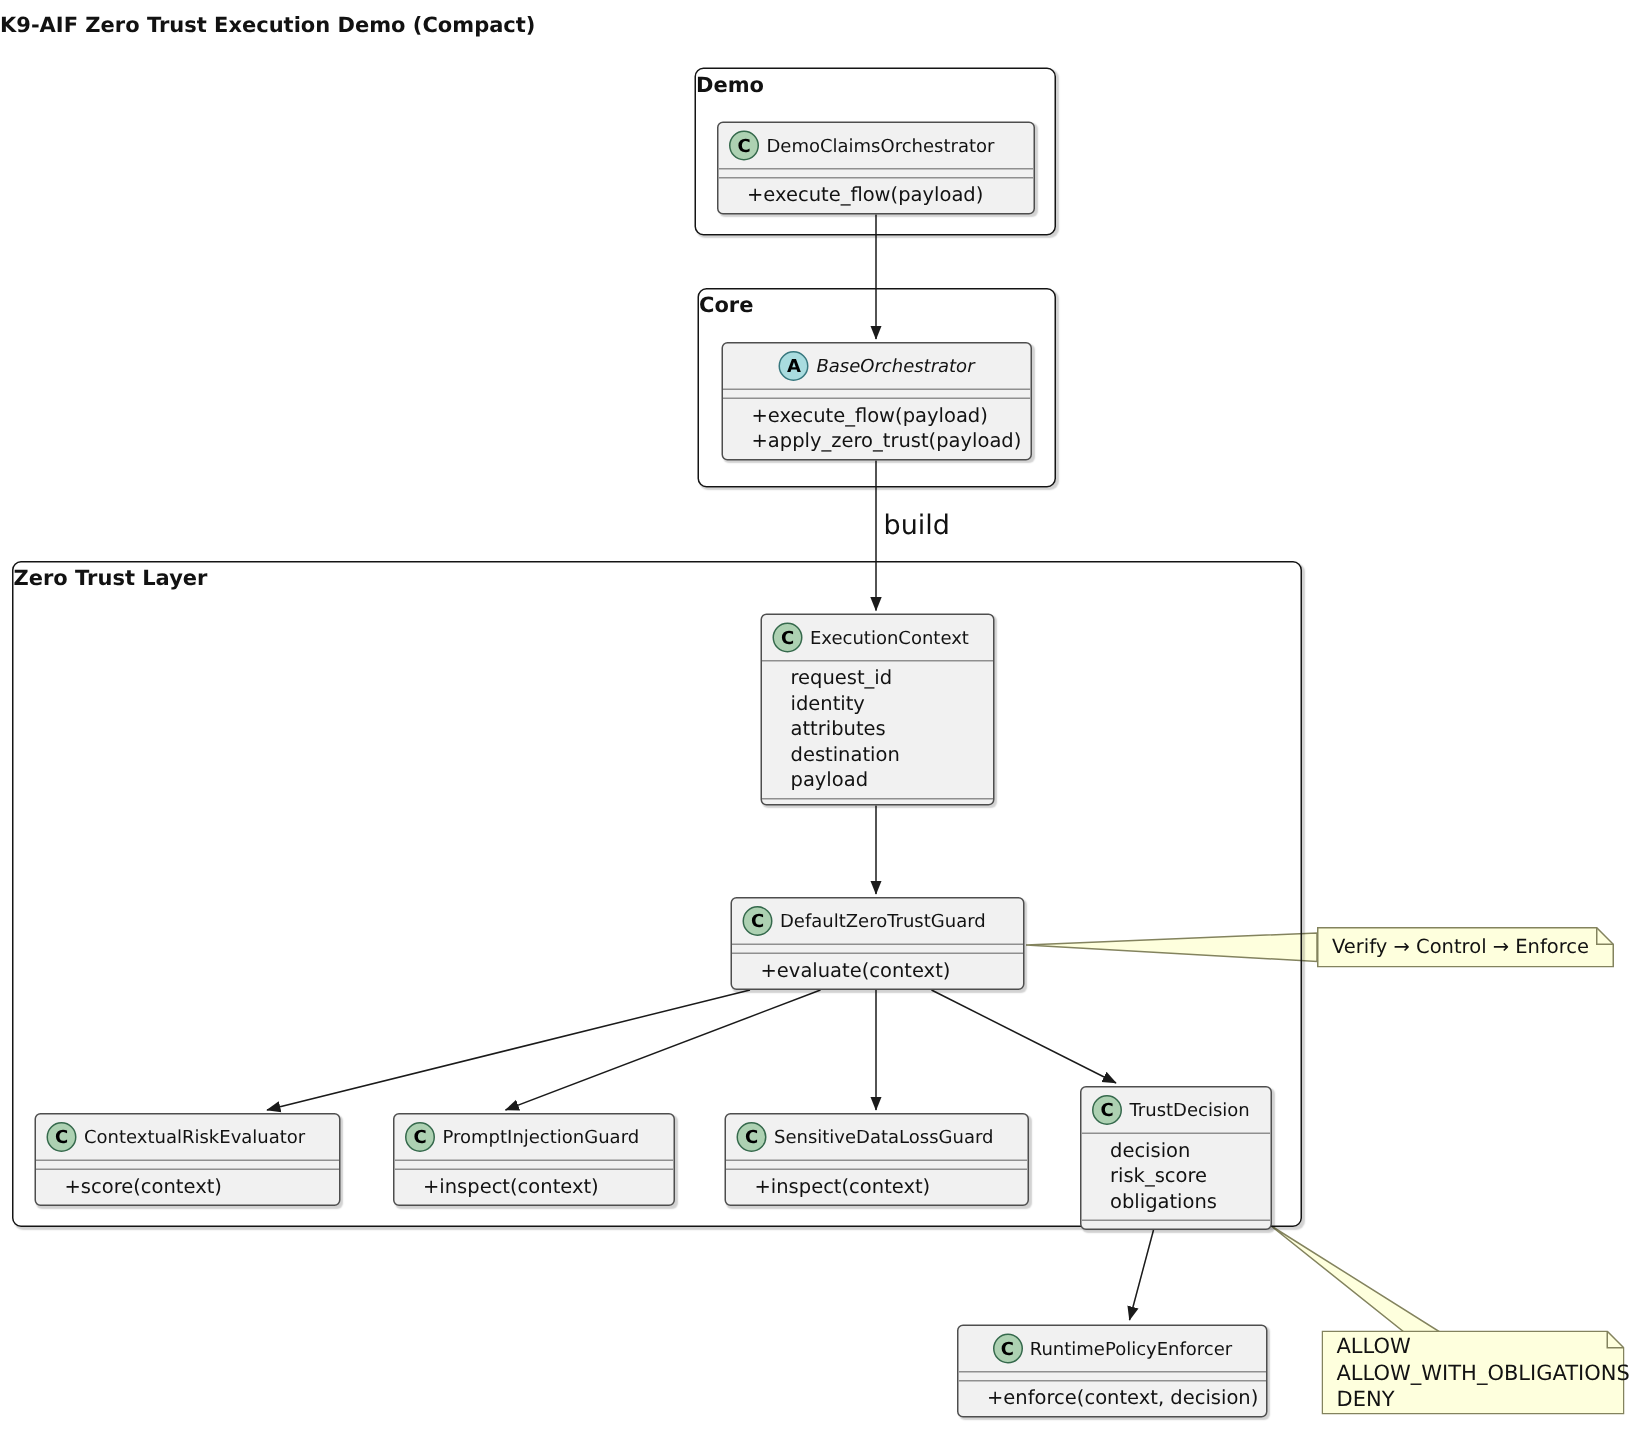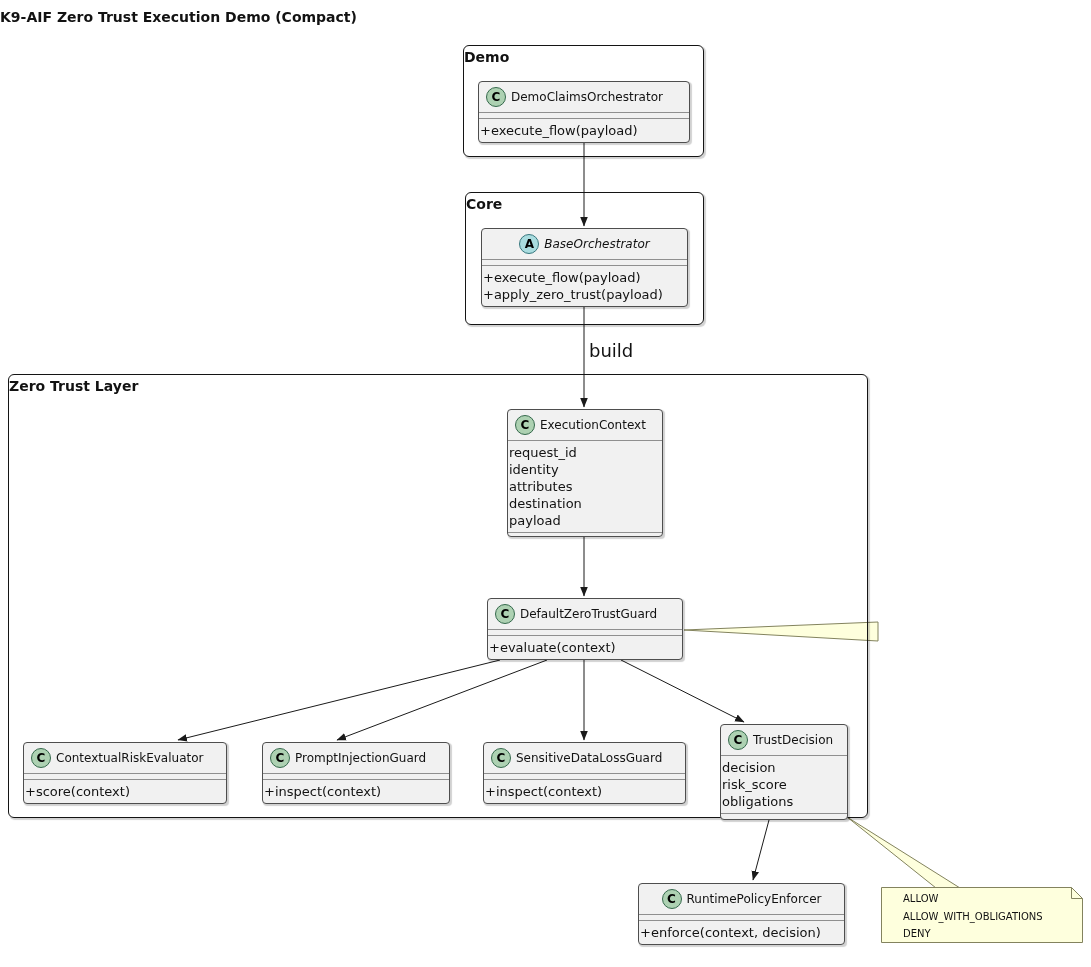"+execute_flow(payload)" .mem { padding: 3px 1px -> 3px 19px }
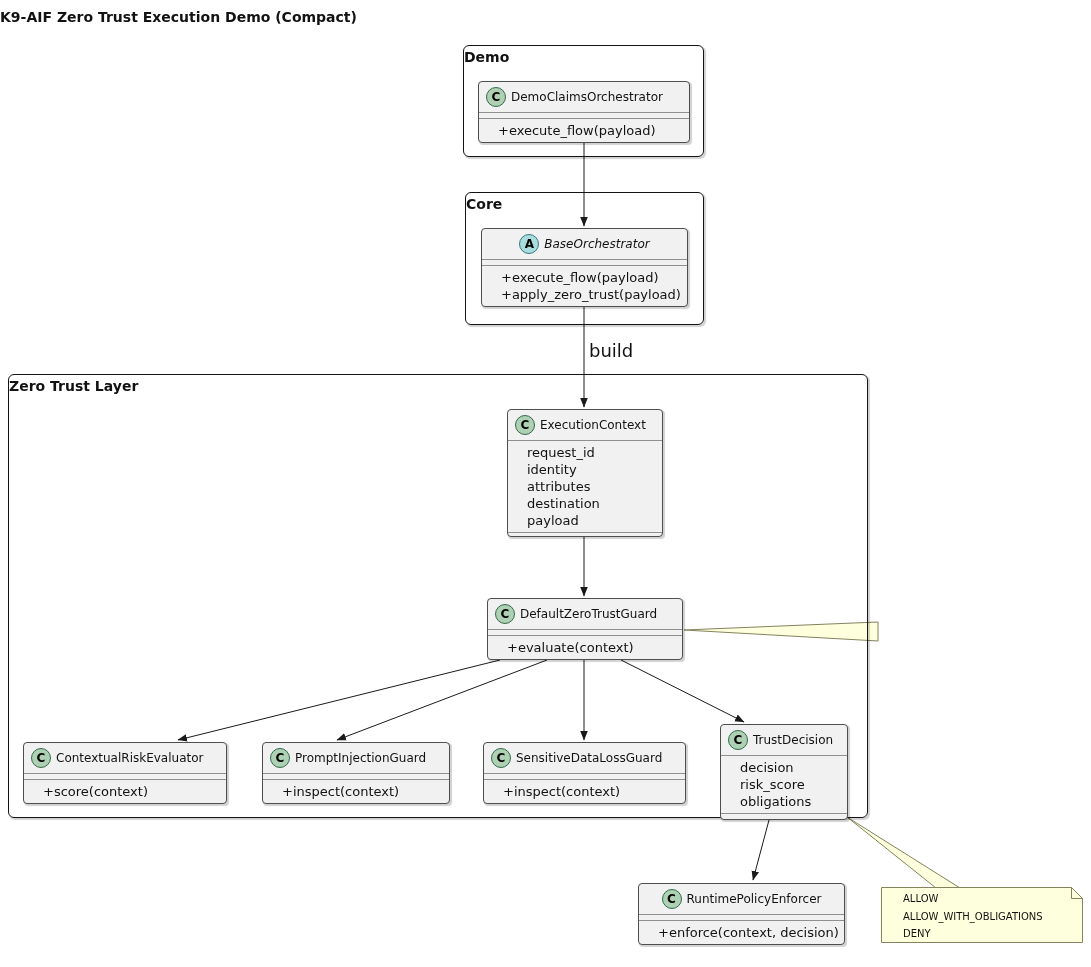"Verify → Control → Enforce" div.note { html: none -> <div> <svg> <path></path> <path></path> </svg> <div>Verify → Control → Enforce</div> </div> }
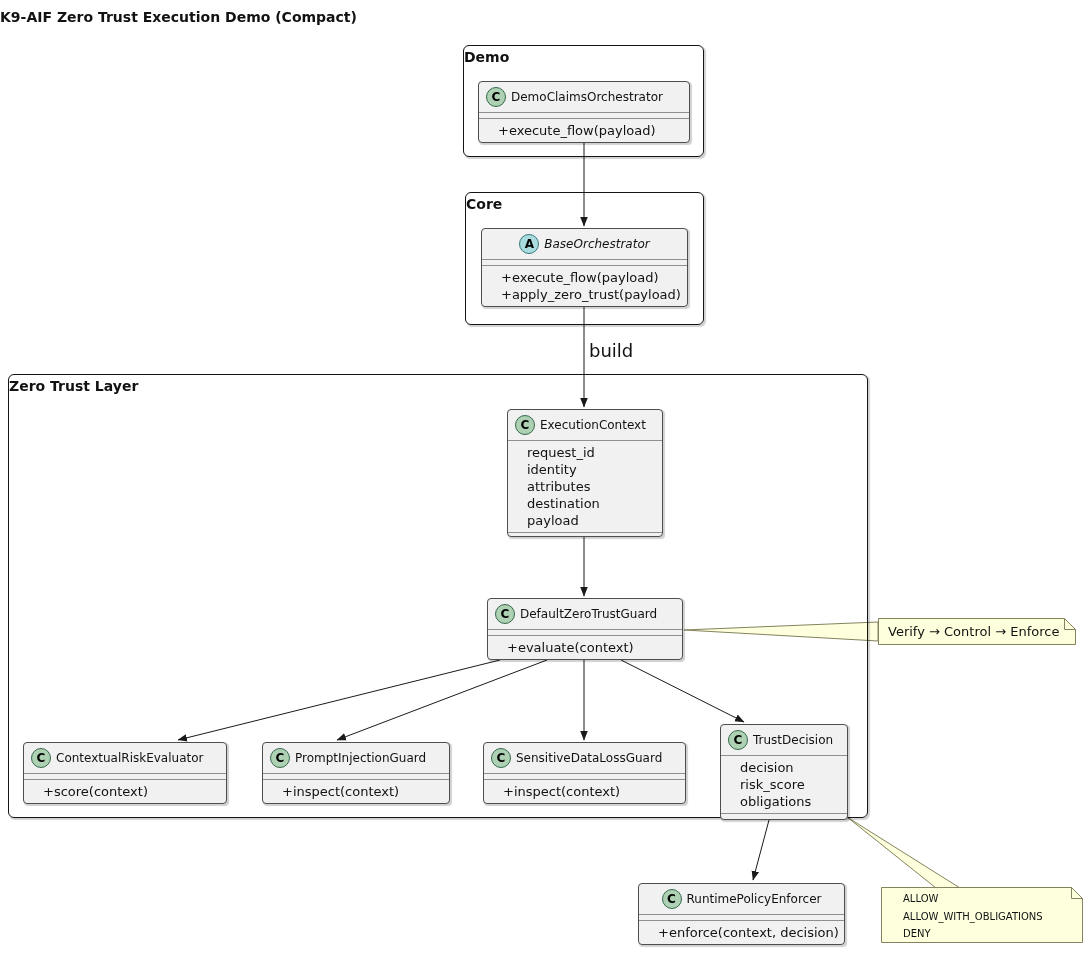"ALLOW" .note-lines { font-size: 10px -> 14px; margin-left: 12px -> none }
